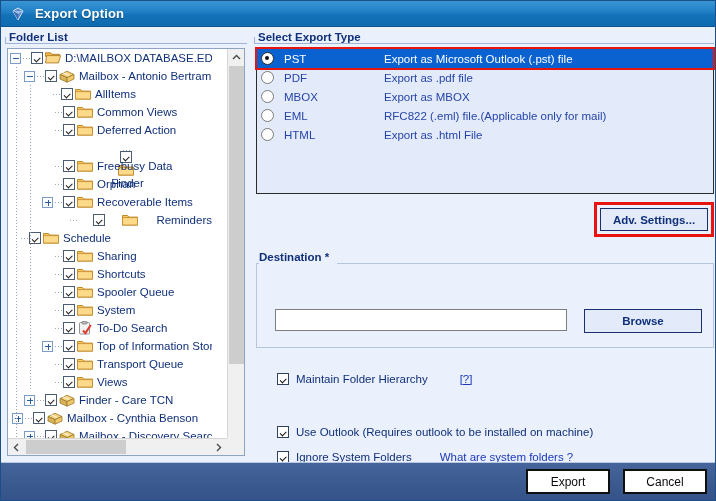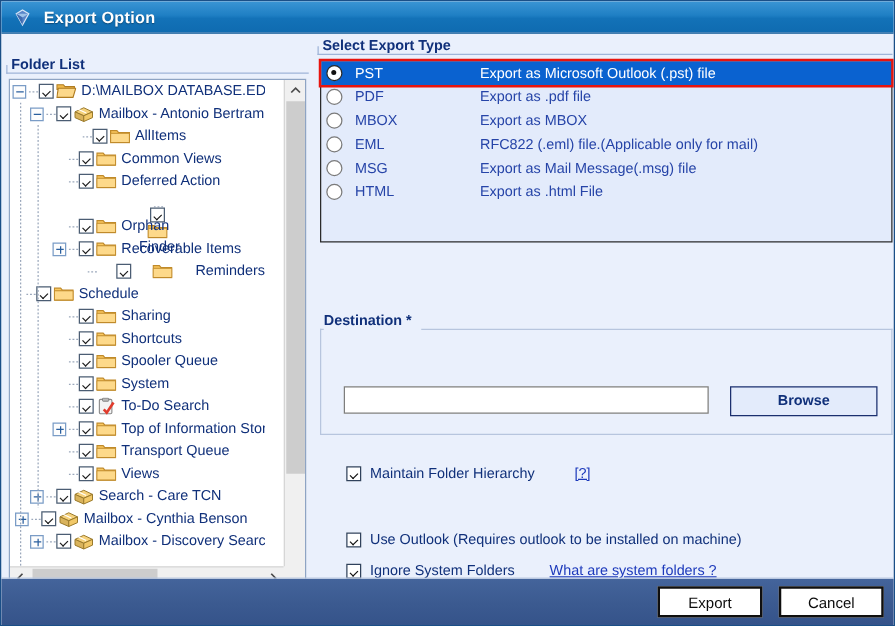"Folder List" .left-pane { top: 40px -> 25px }
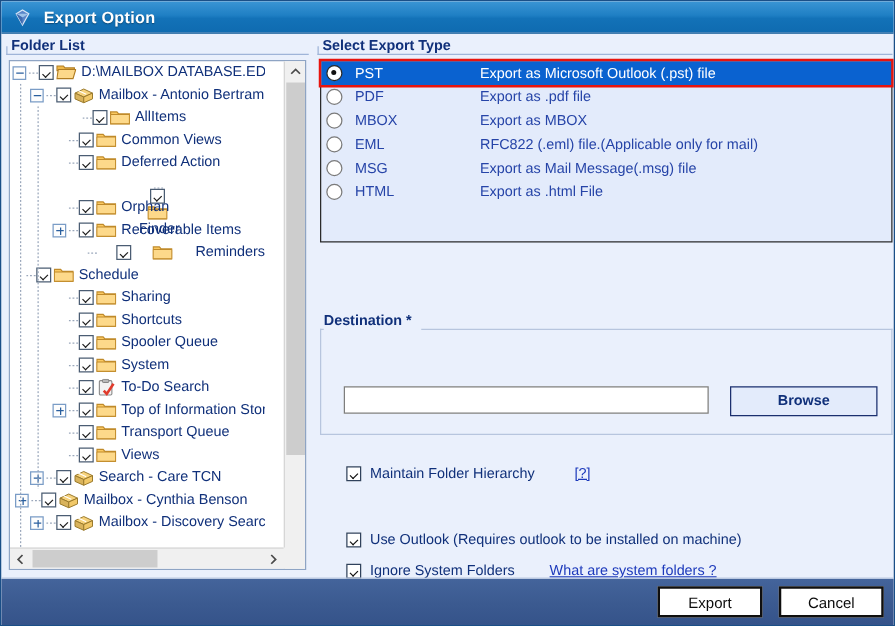"AllItems" div.tnode { padding-left: 45px -> 32px }
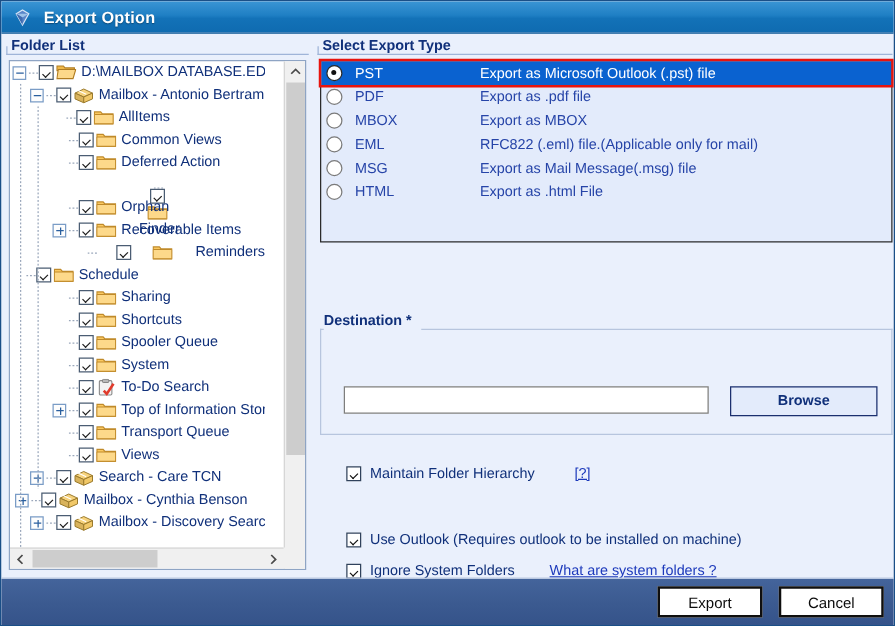"MSG" div.type-row { html: <div> <span></span> <span>MSG</span> <span>Export as Mail Message(.msg) file</span> </div> -> none }
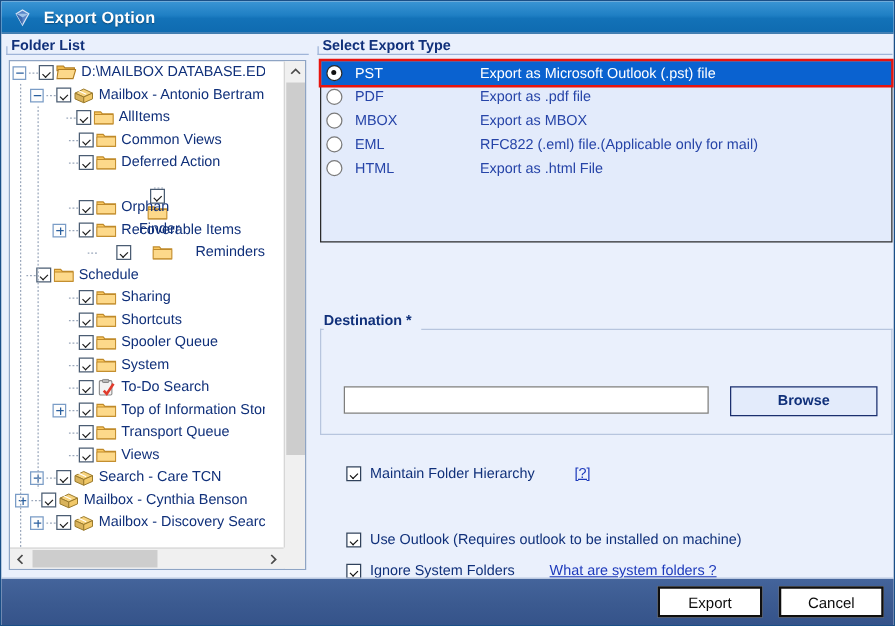"Freebusy Data" div.tnode { html: none -> <div> <span></span> <span></span> <span></span> <span><svg> <path></path> <path></path> </svg></span> <span>Freebusy Data</span> </div> }
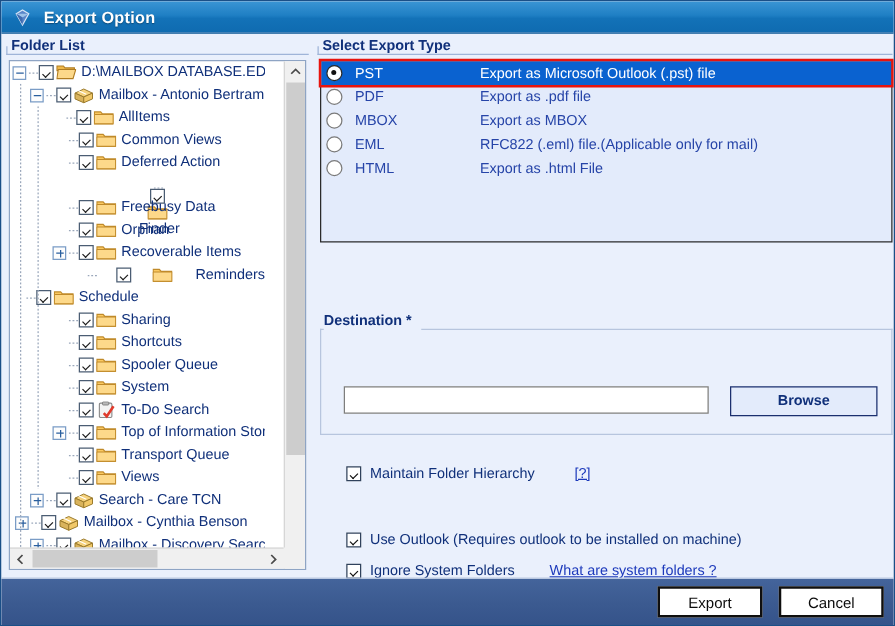"Adv. Settings..." div.adv-wrap { html: none -> <div> <div>Adv. Settings...</div> </div> }
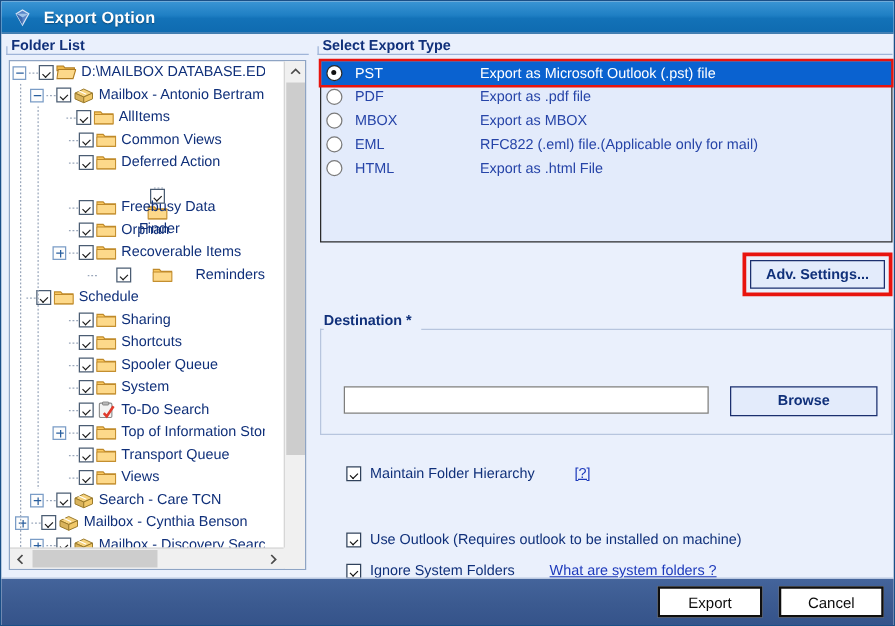"Search - Care TCN" span.tlabel { text: Search -> Finder }
